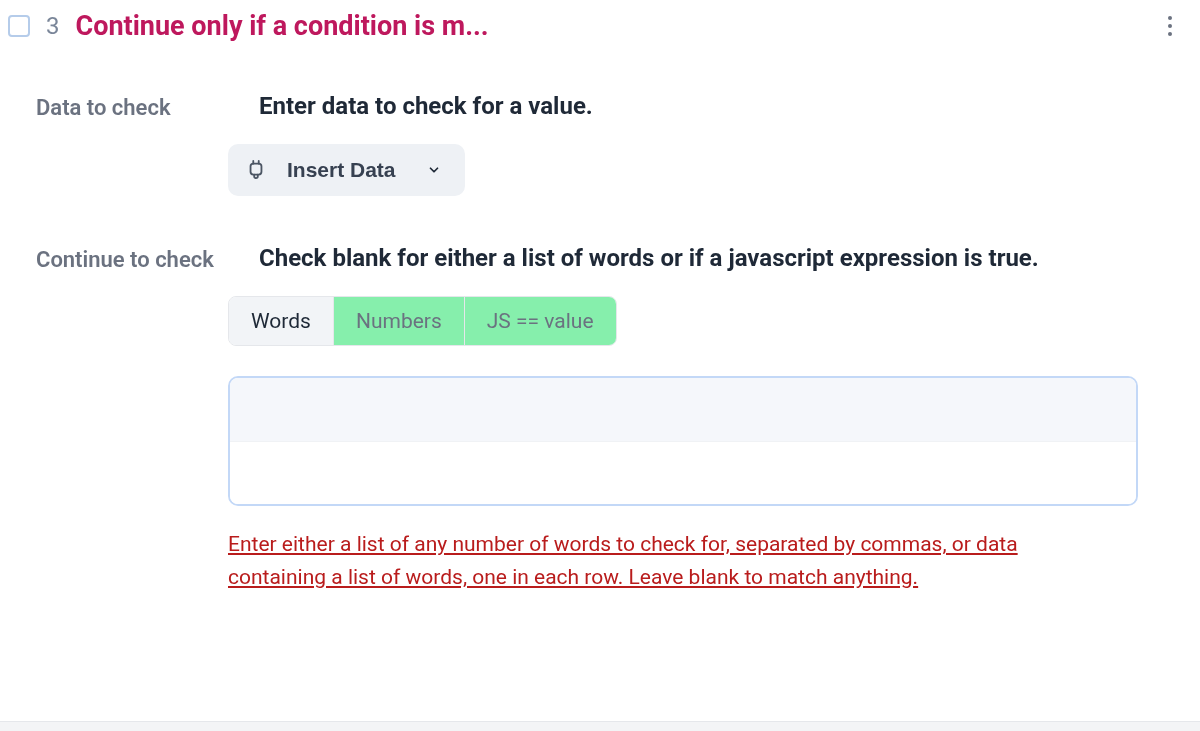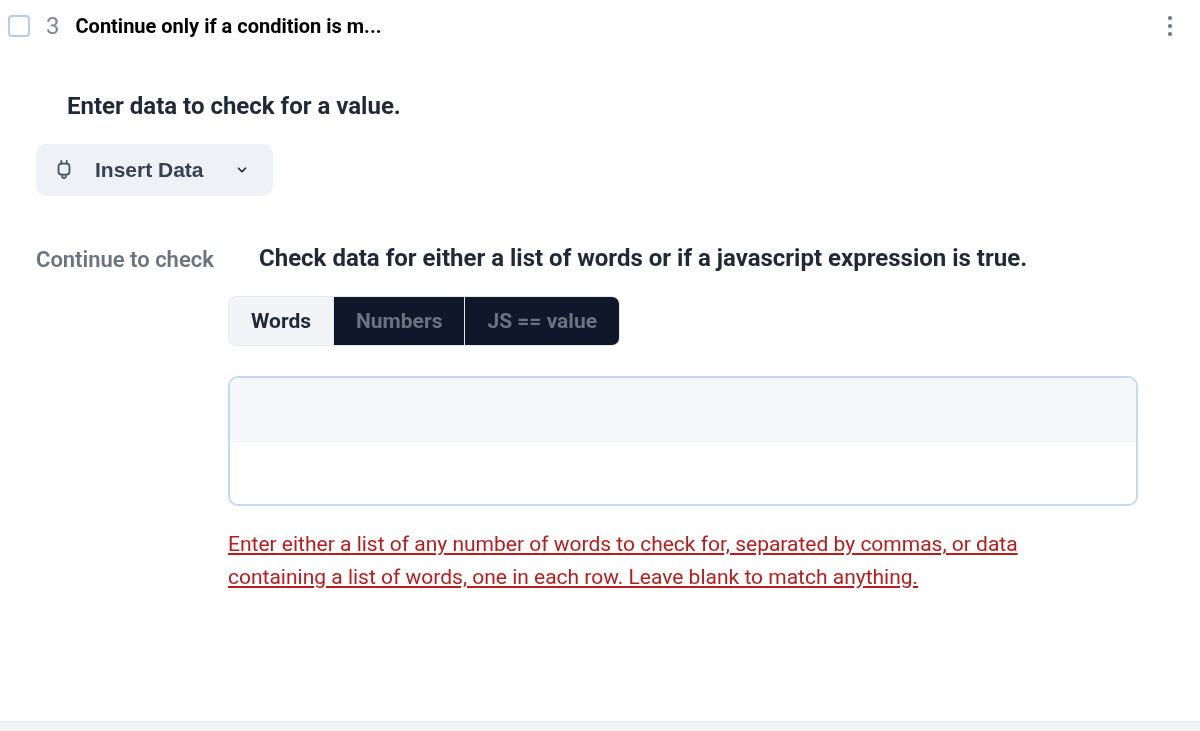"Continue only if a condition" .step-title { color: #000000 -> #be185d; font-size: 20px -> 27px }
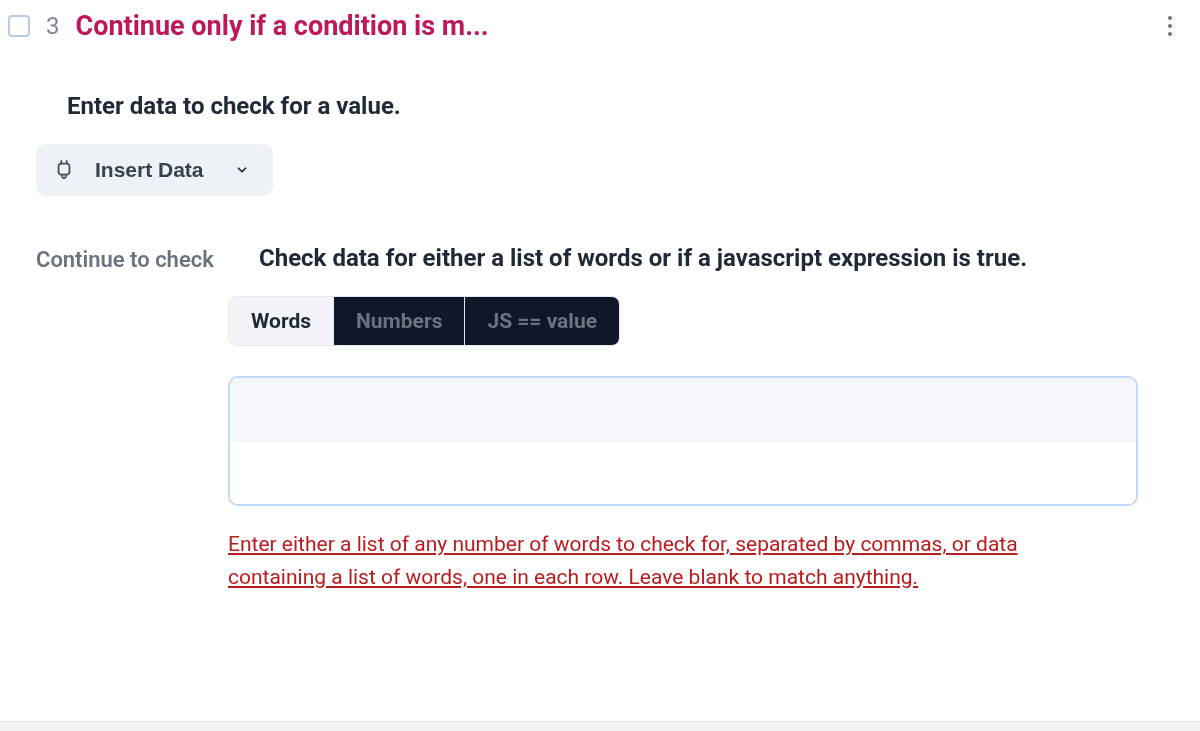"Data to check" div.field-label { html: none -> <div>Data to check</div> }
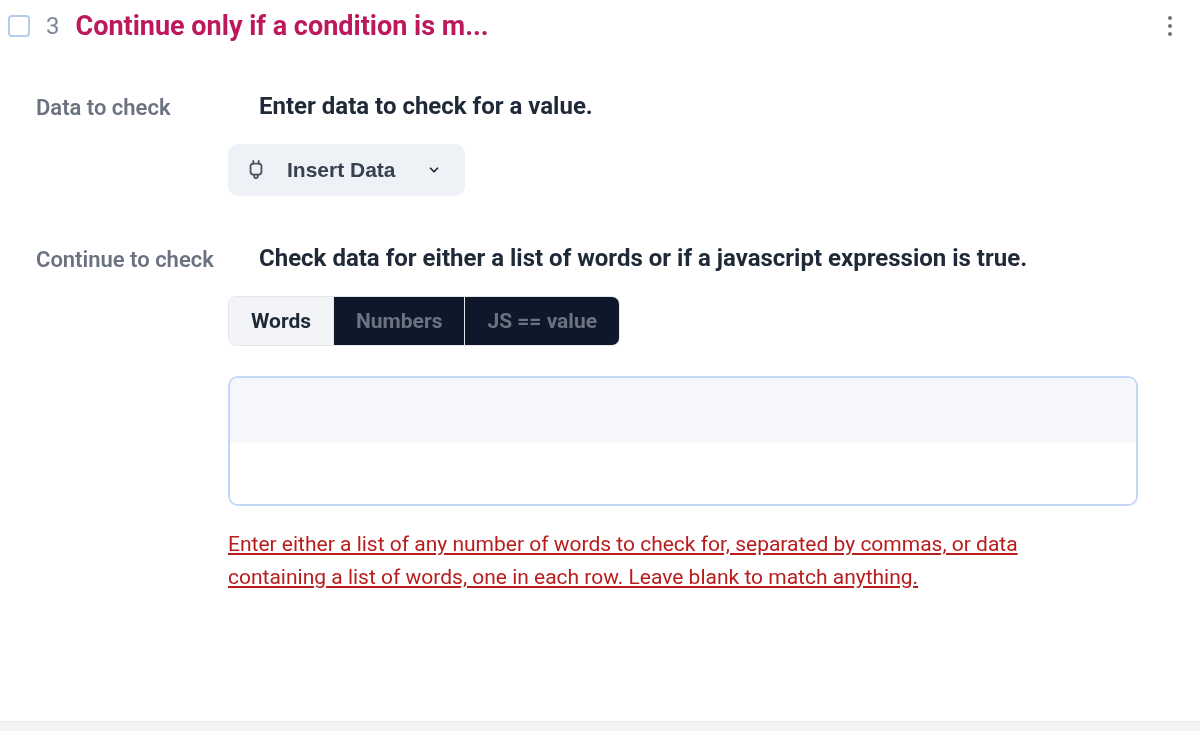"Check data for either a" div.field-heading { text: data -> blank }
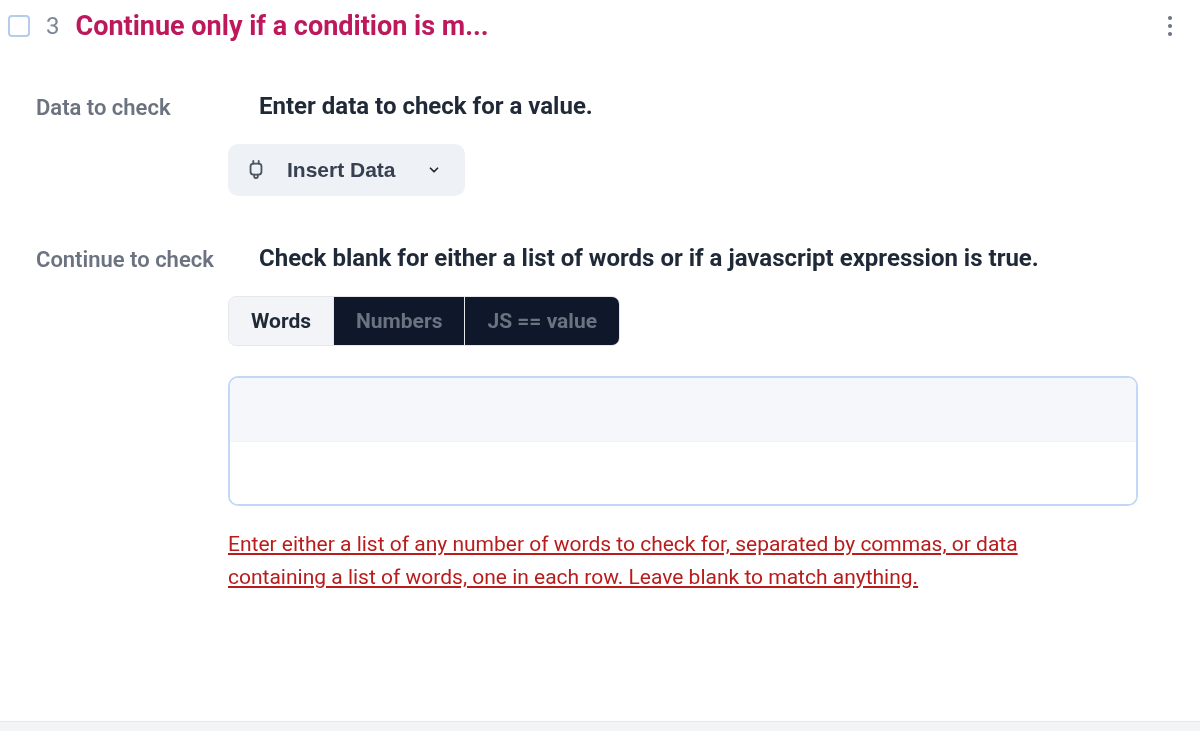"Words" .tab.active { font-weight: 700 -> 400 }
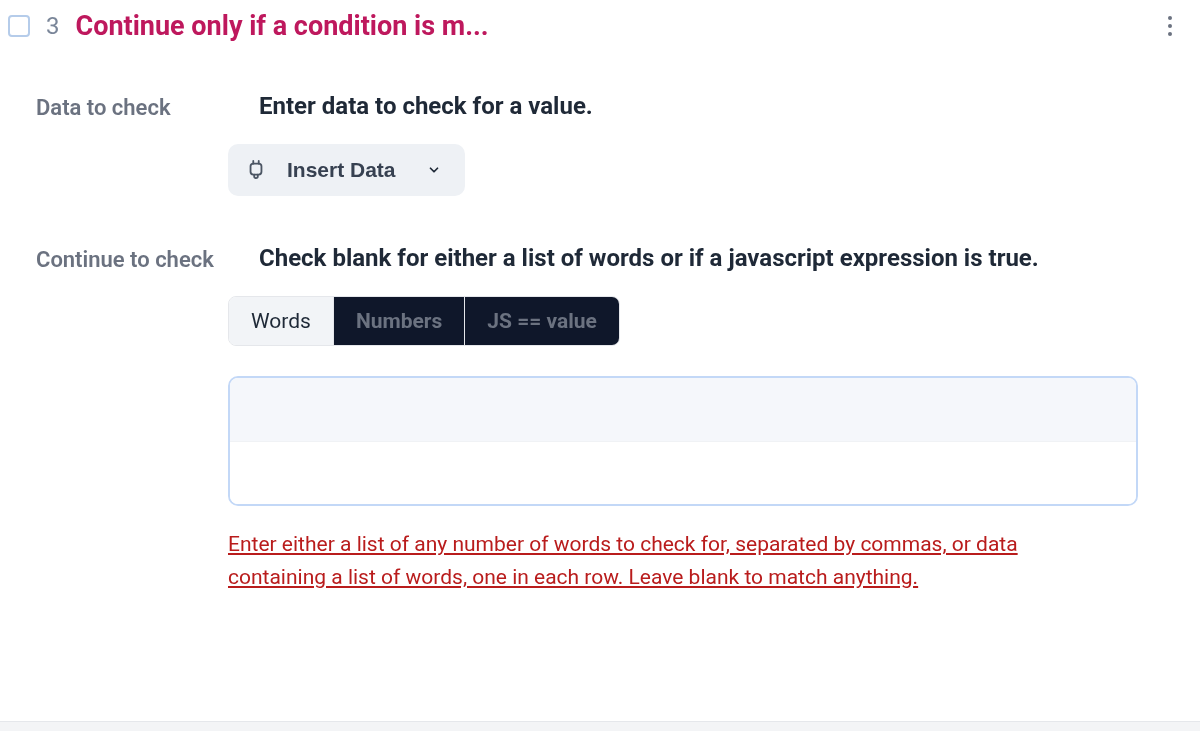"Numbers" .tab { background: #0f172a -> #86efac; font-weight: 700 -> 400 }
